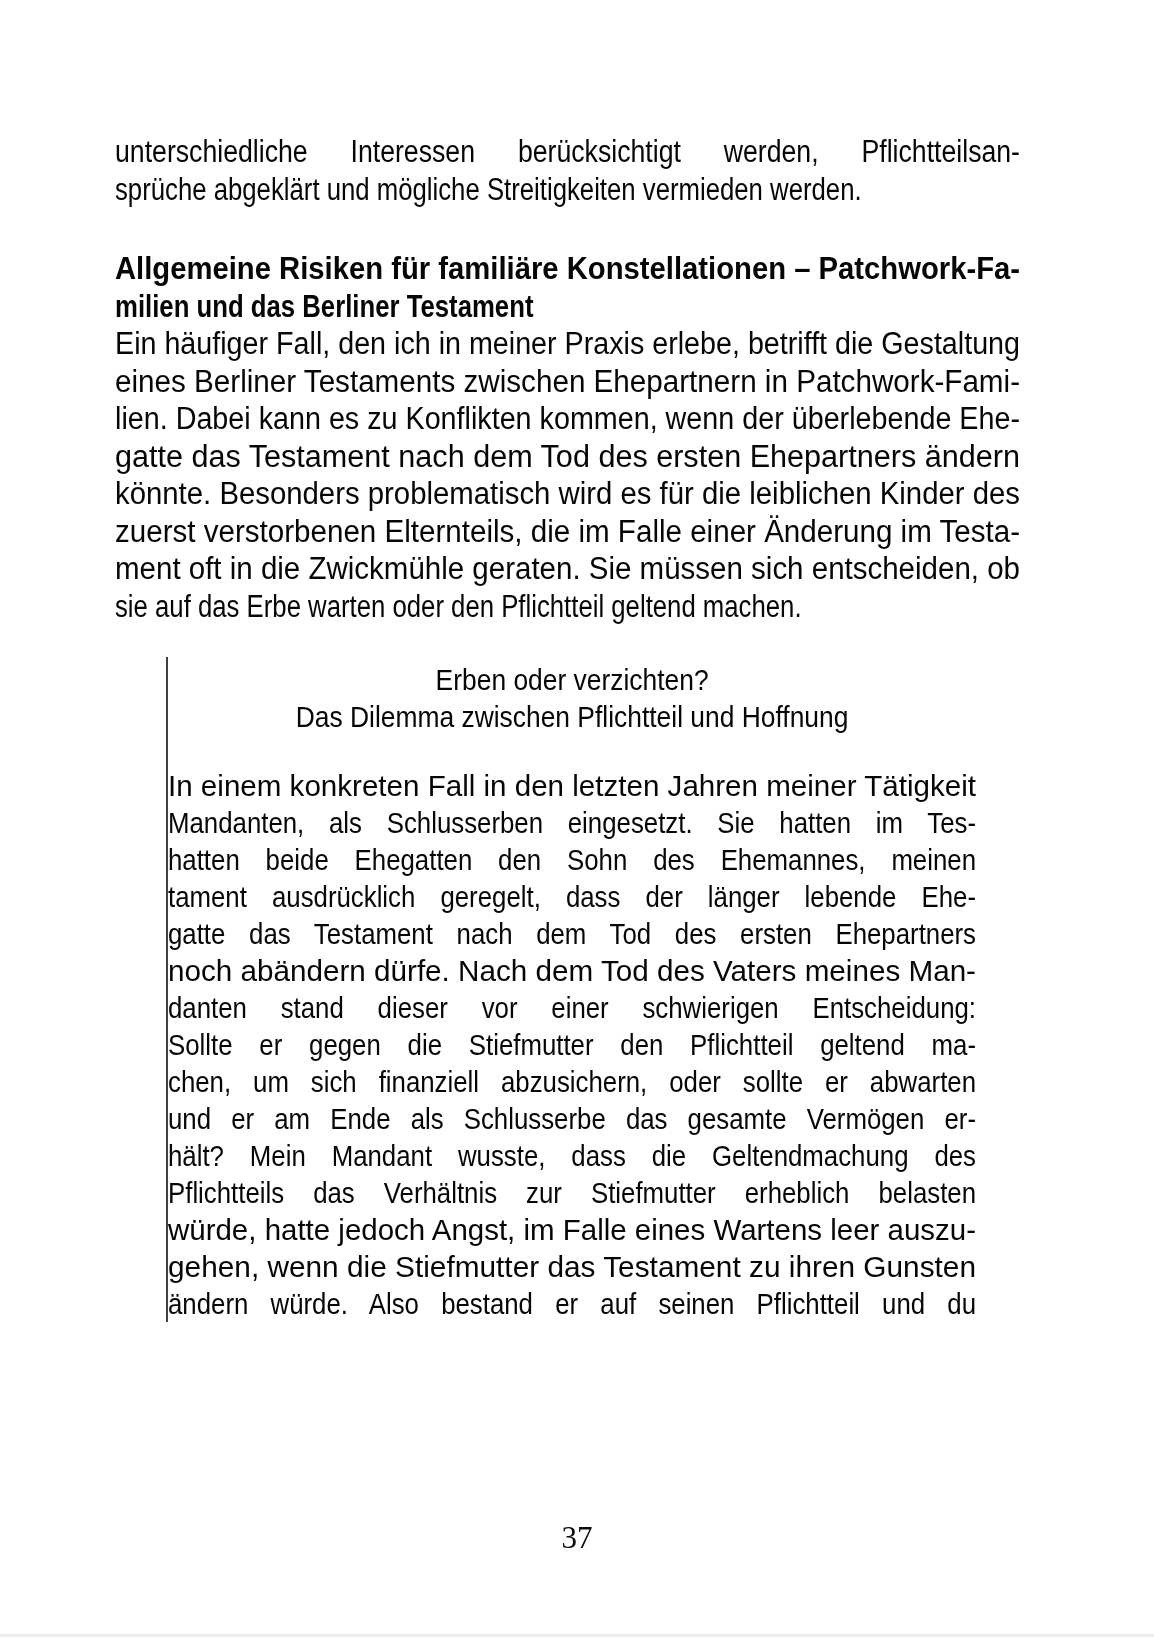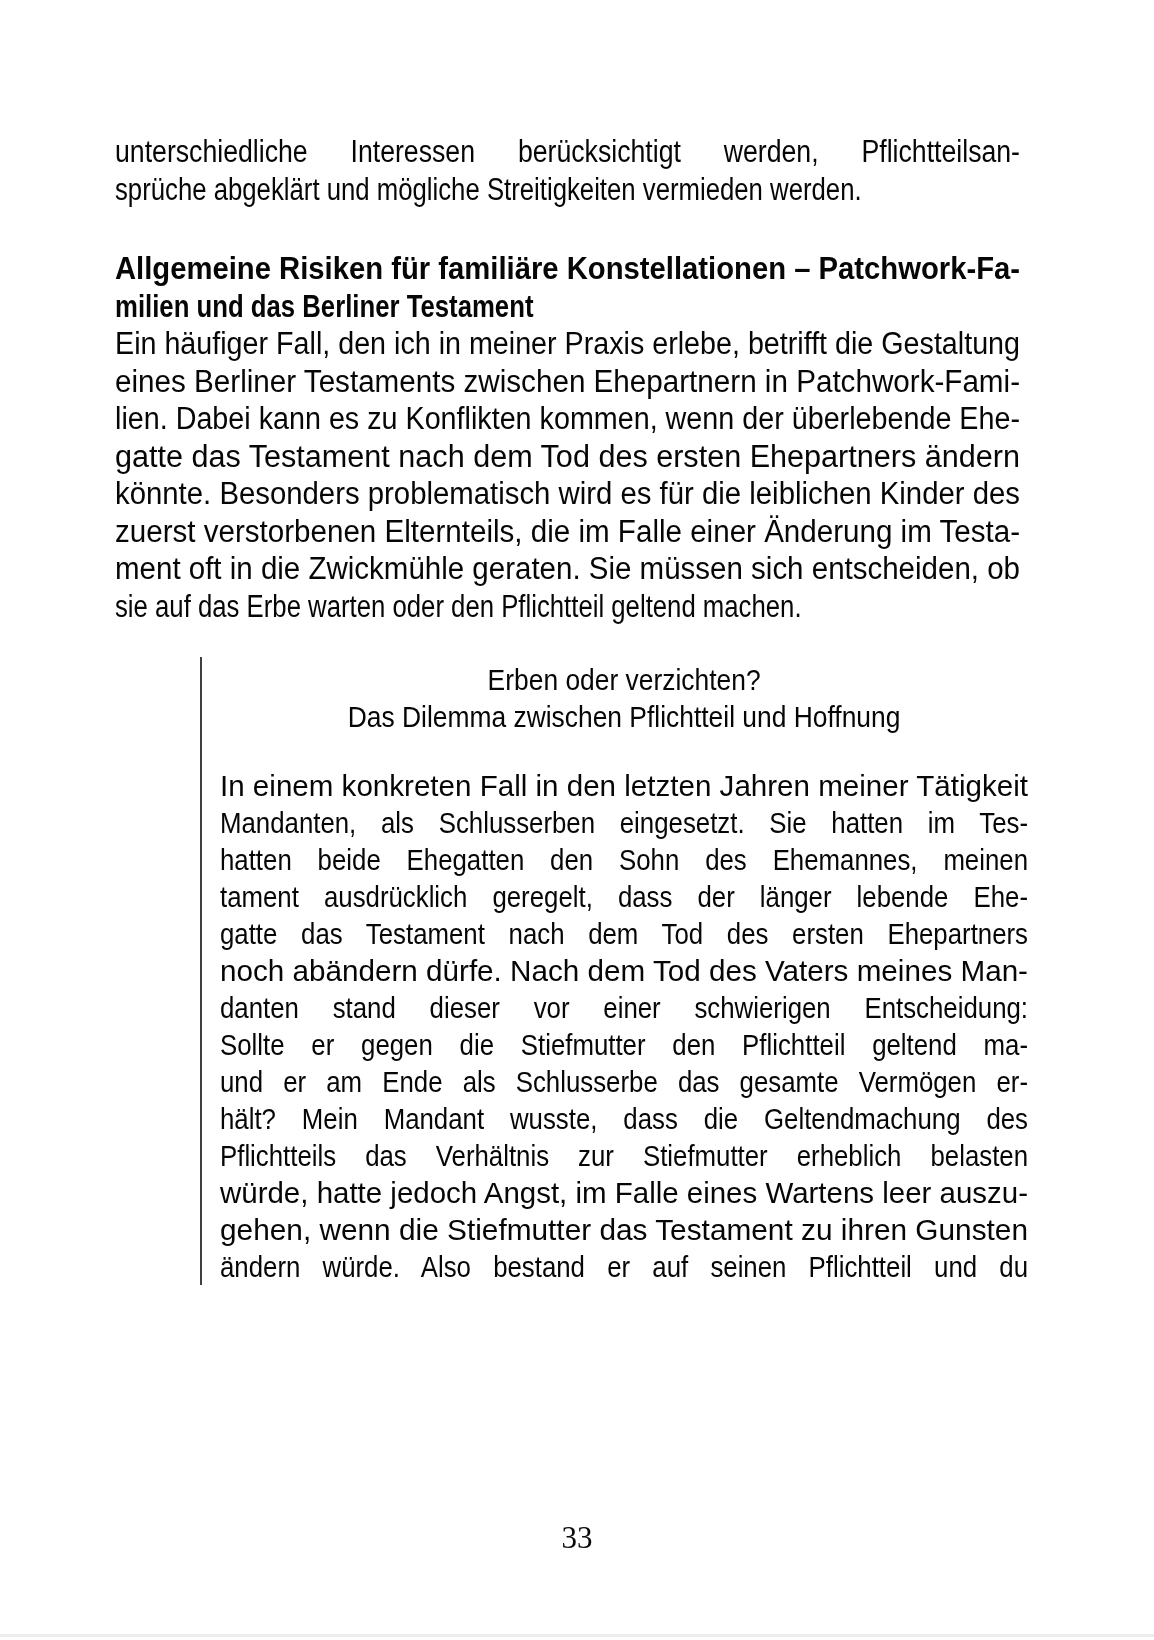"Erben oder verzichten?" .quote { margin-left: 85px -> 51px; padding: 4px 0 0 18px -> 4px 0 0 0 }
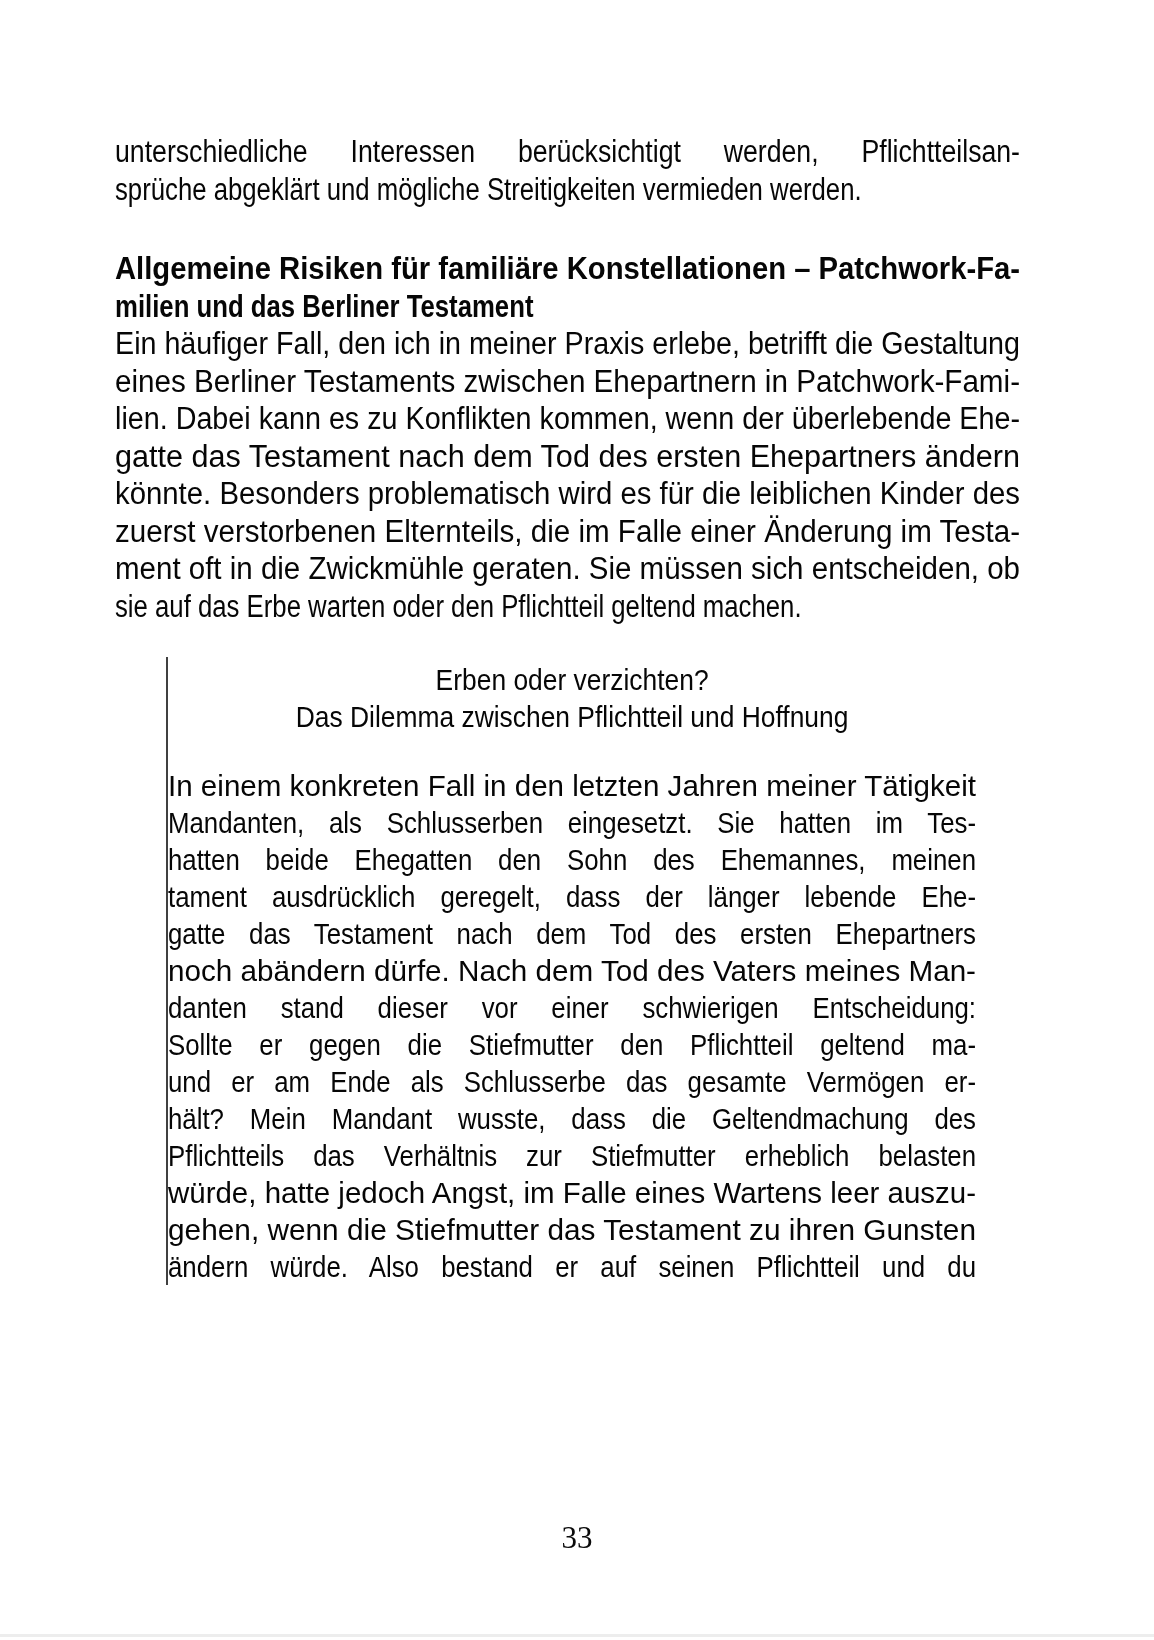"chen, um sich finanziell abzusichern," div.line { html: none -> <div><span>chen, um sich finanziell abzusichern, oder sollte er abwarten</span></div> }
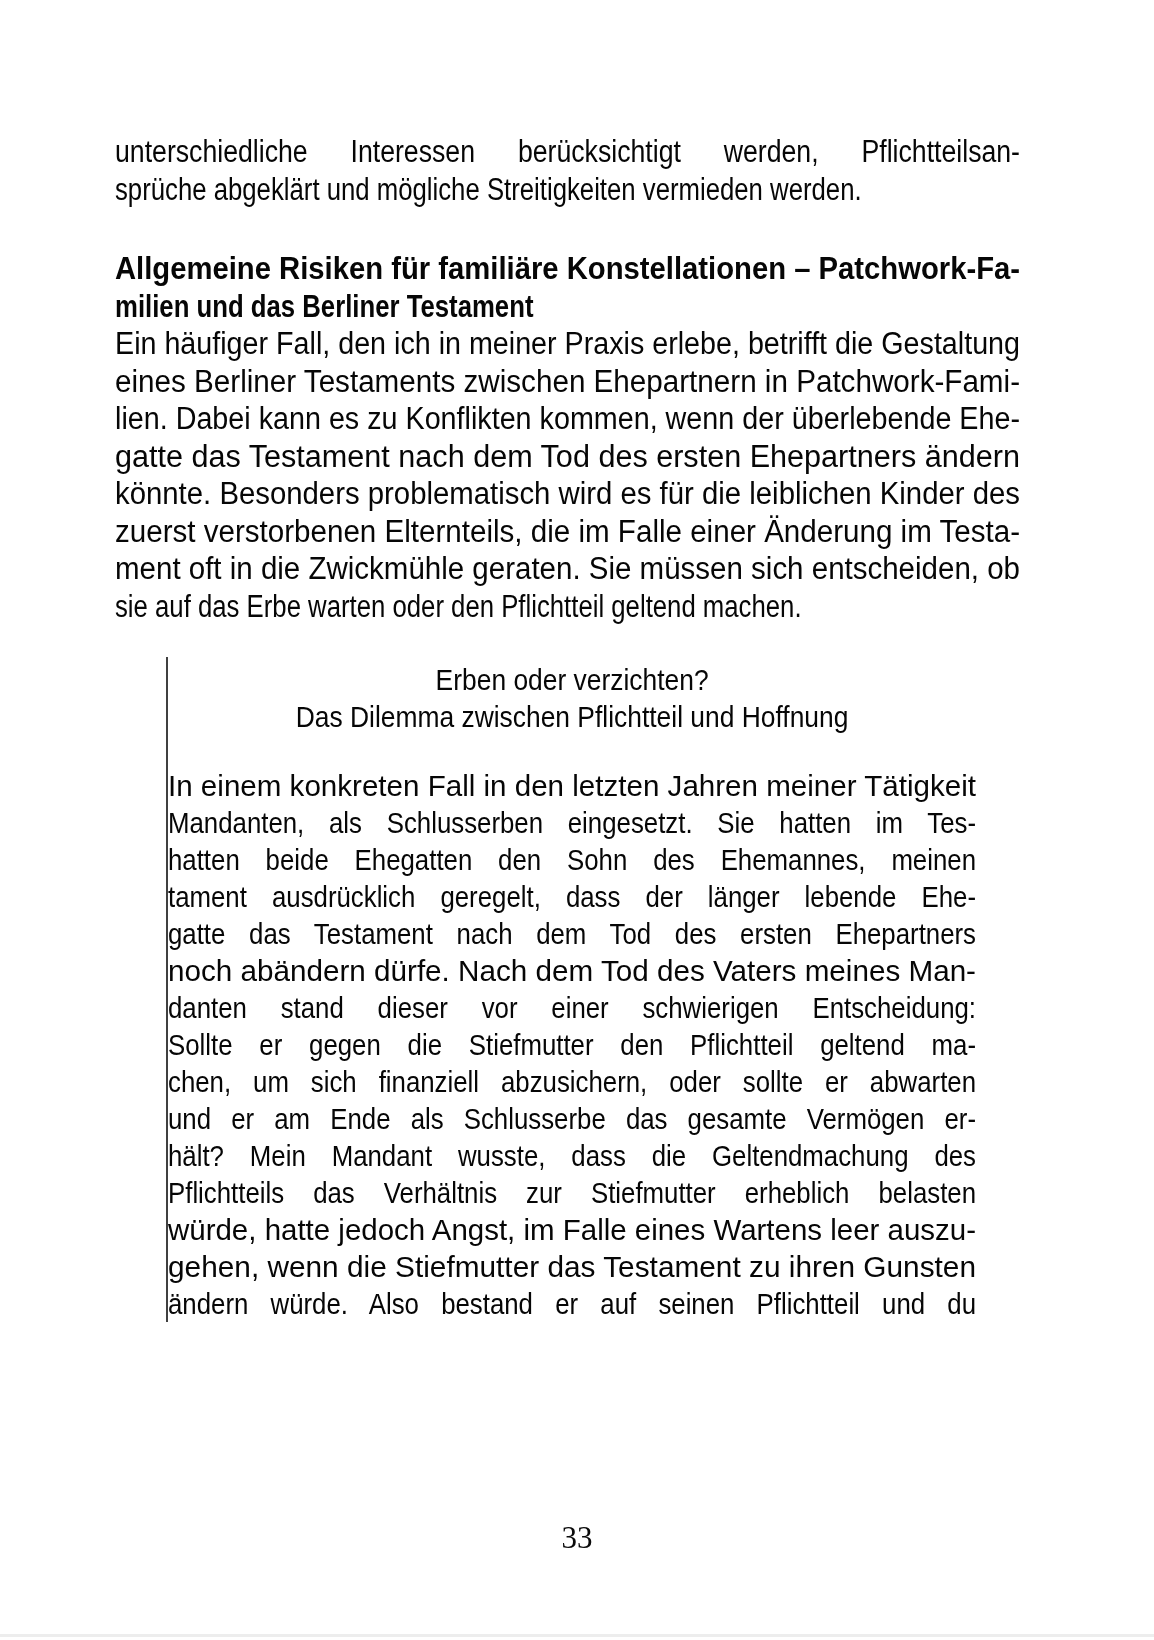"33" div.pagenum { text: 33 -> 37 }
